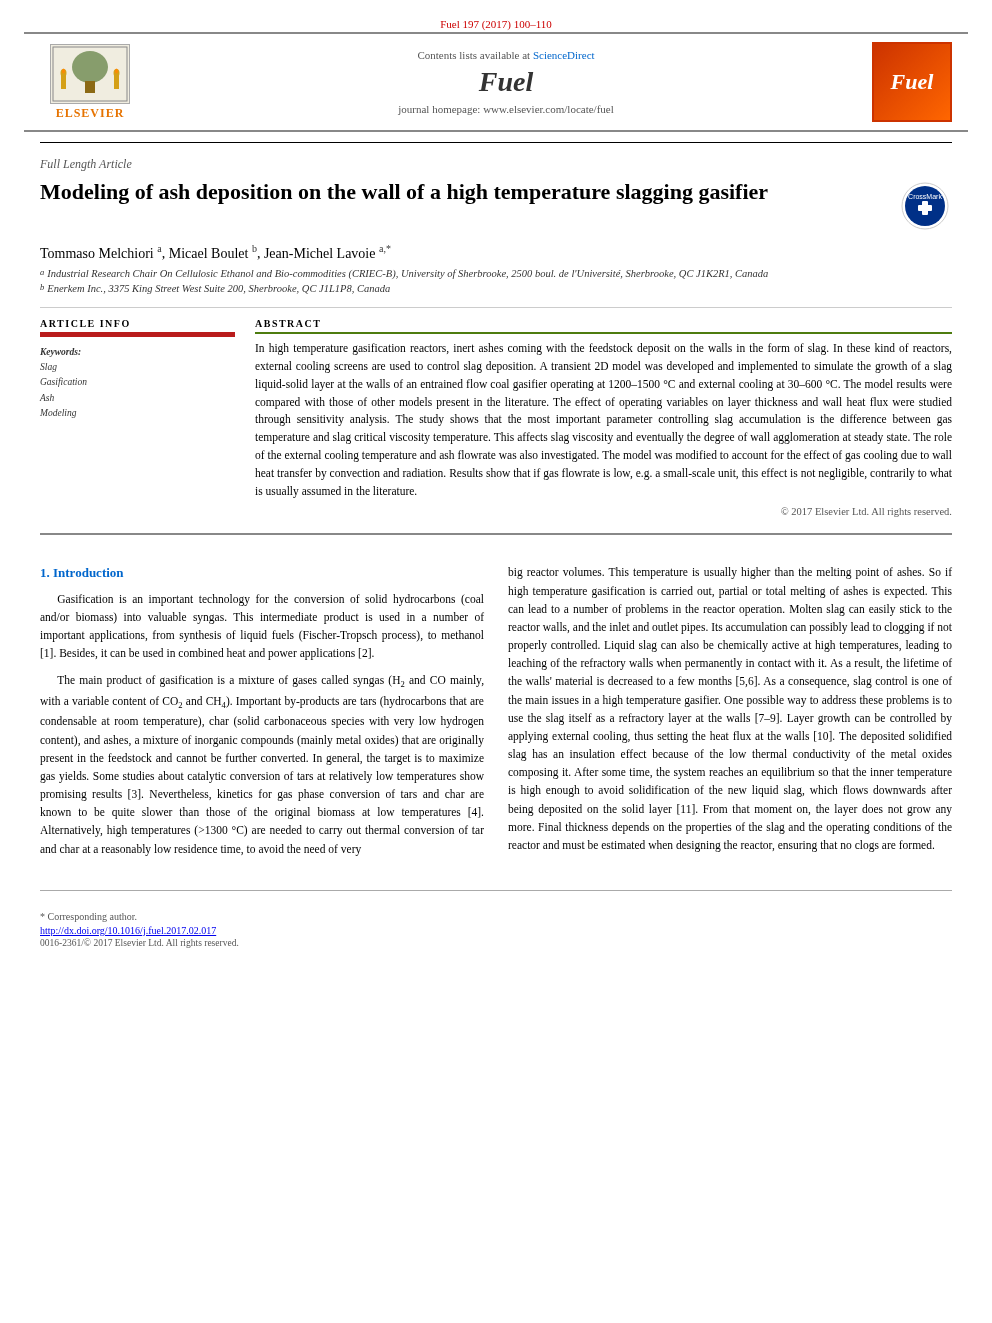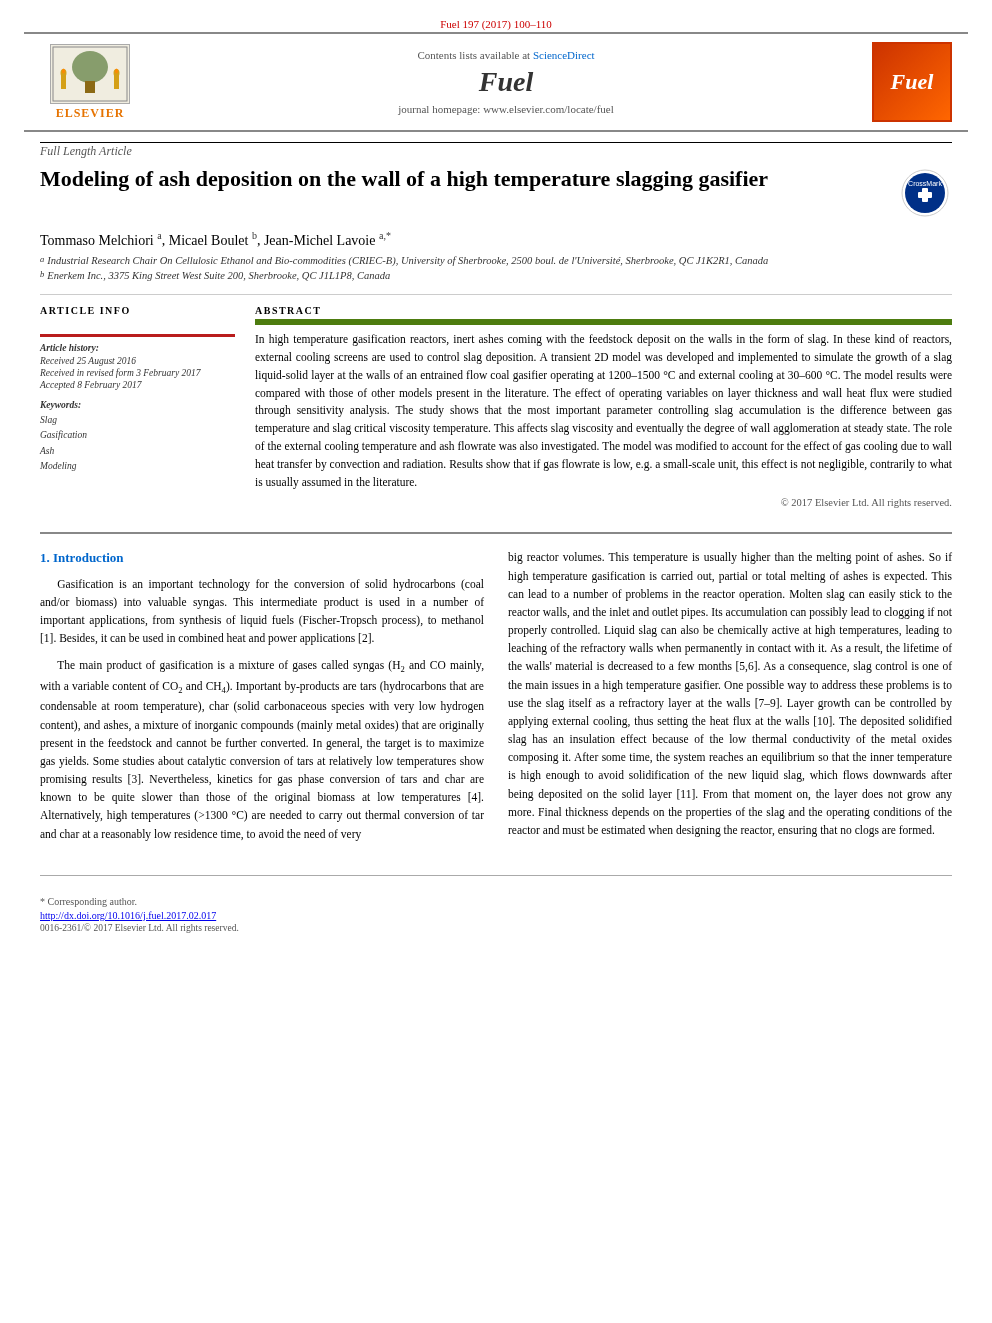"Full Length Article" .article-type { padding-top: 1px -> 14px }
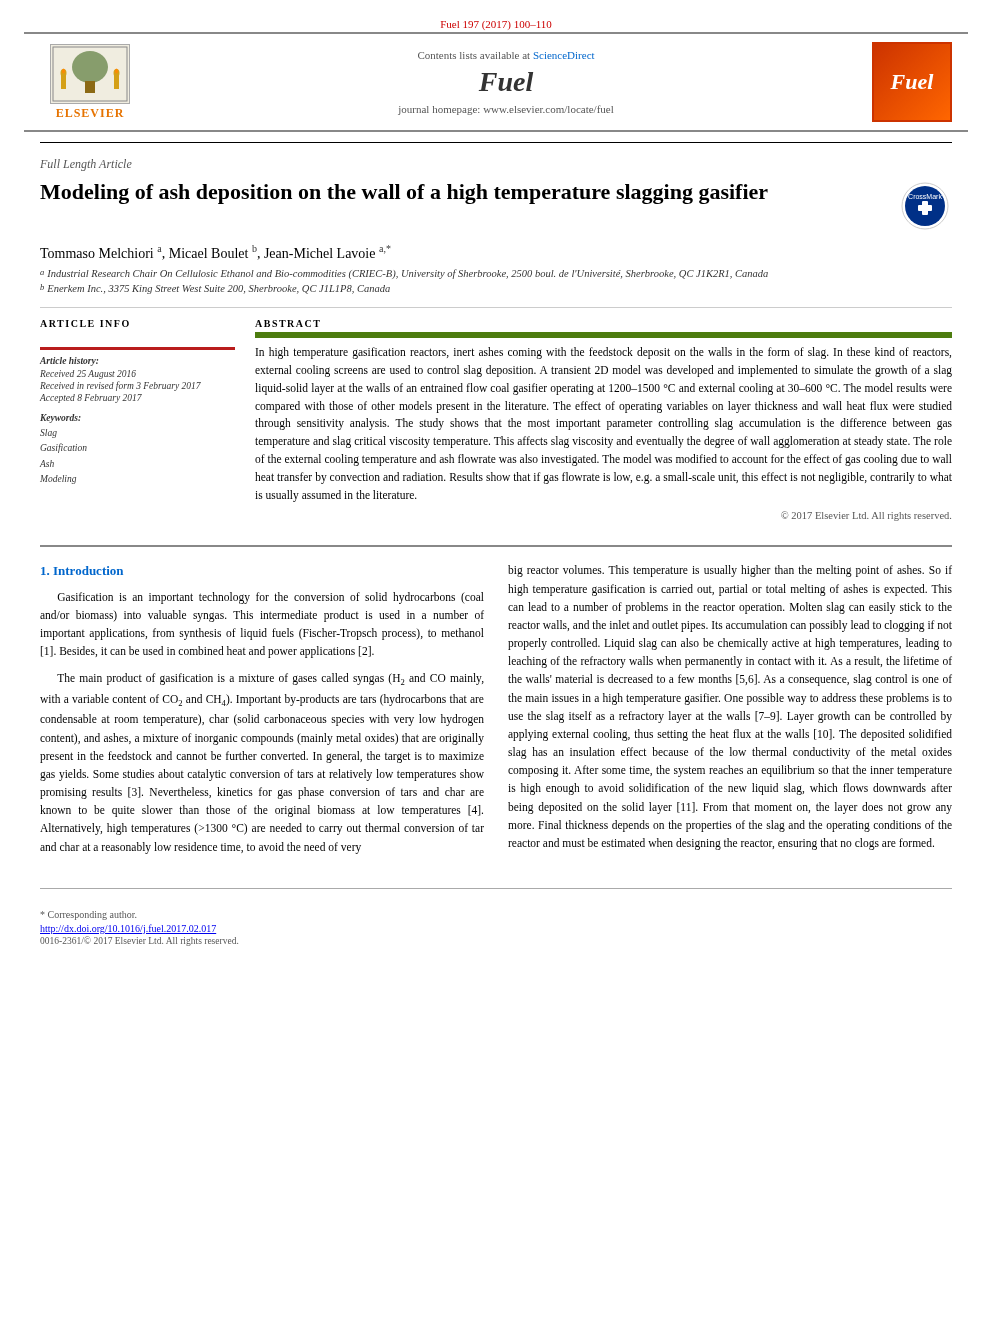"ARTICLE INFO" .article-info h3 { border-bottom: 3px solid #b91c1c -> 5px solid #b91c1c; padding-bottom: 18px -> 3px }
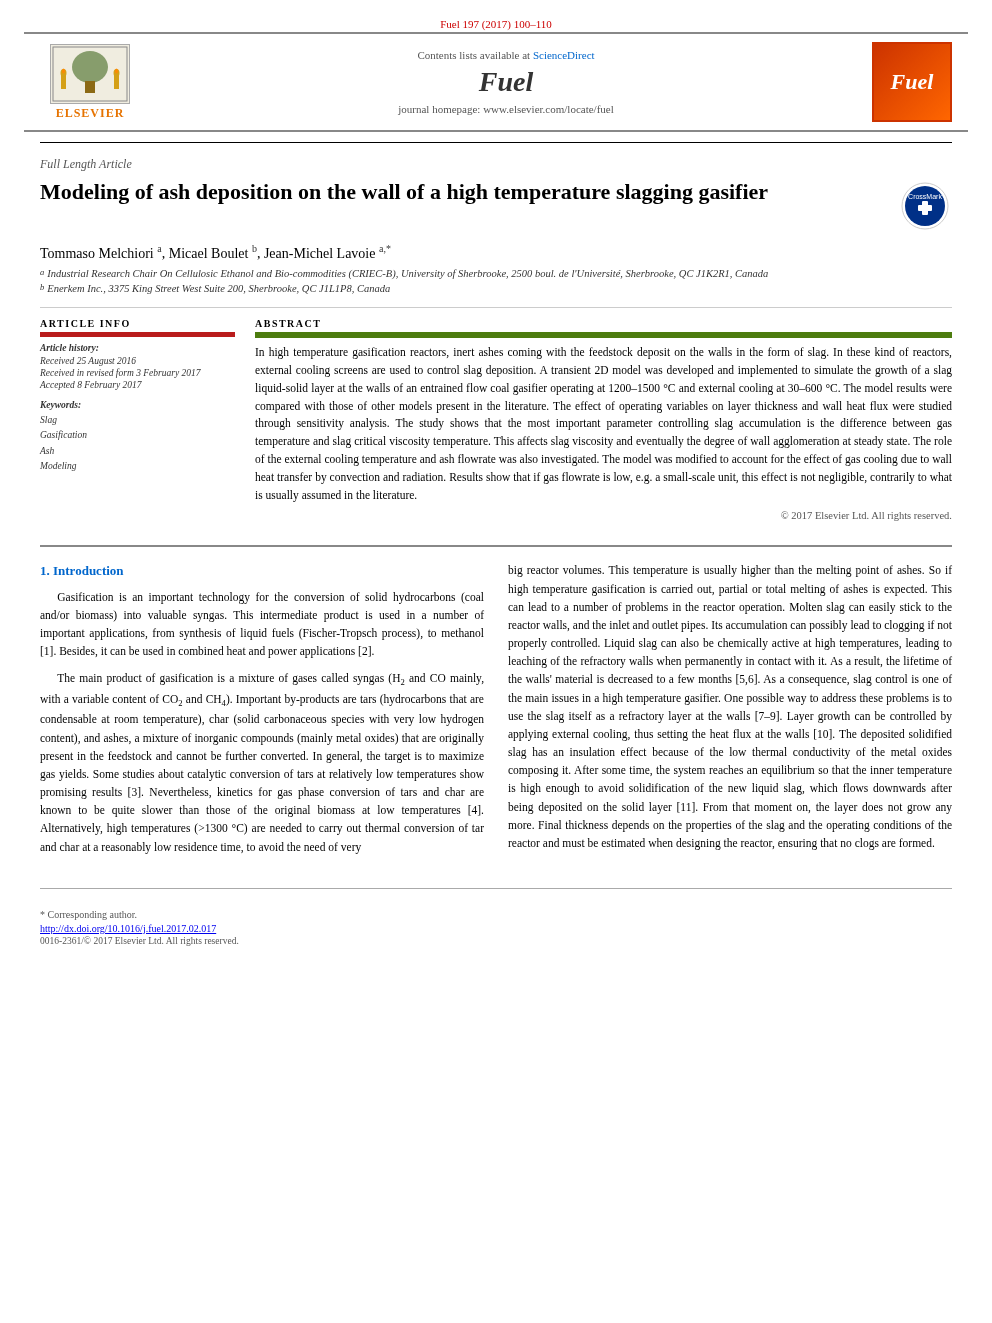"ABSTRACT" .abstract-section h3 { border-bottom: 6px solid #4d7c0f -> 2px solid #4d7c0f }
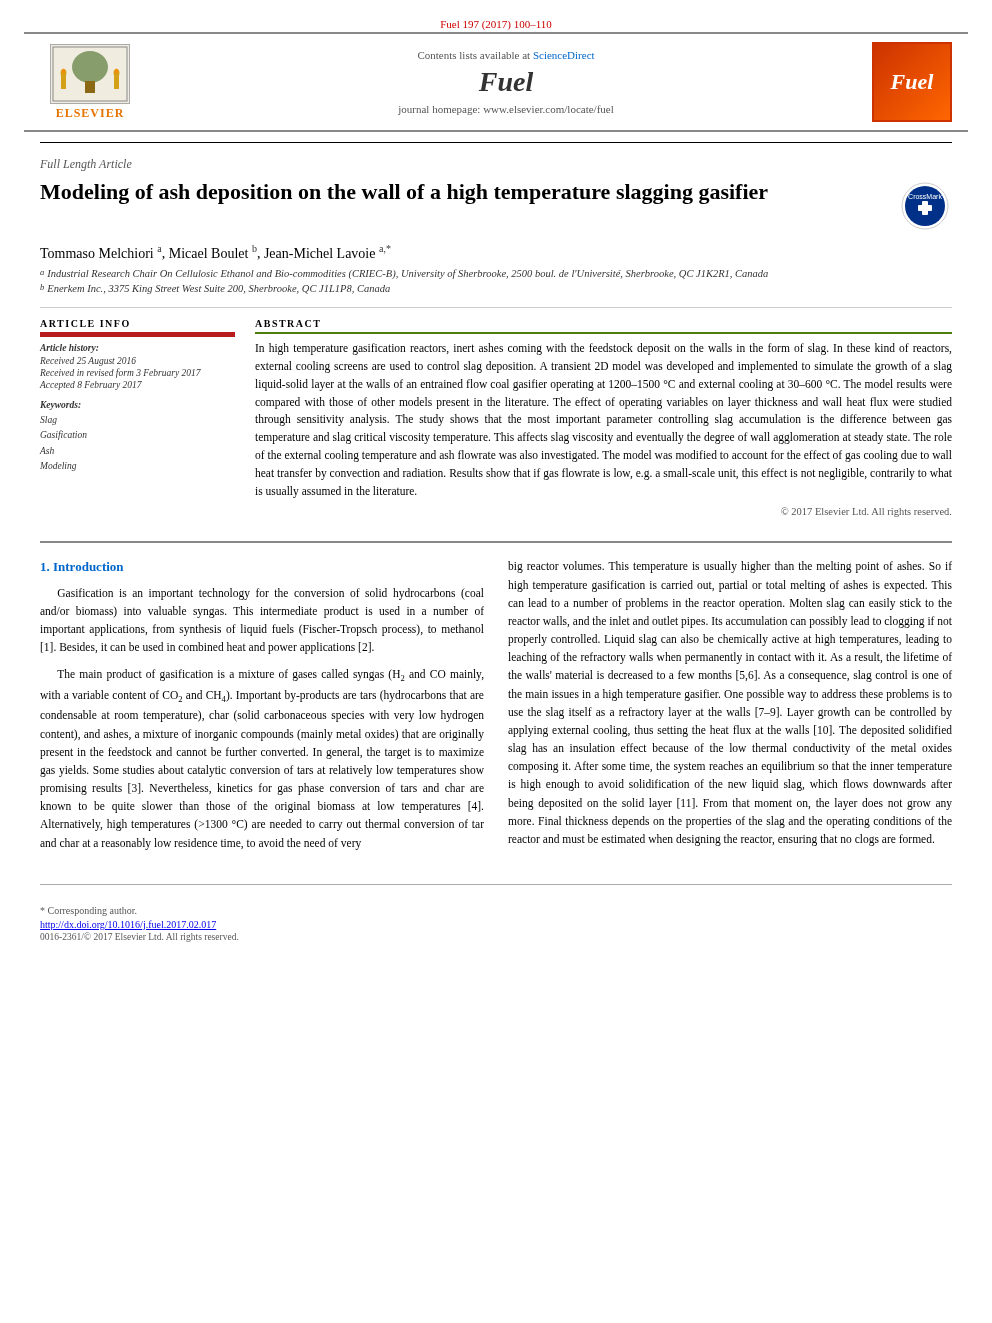"Article history:" div.history-section { html: <div> <h4>Article history:</h4> <p>Received 25 August 2016</p> <p>Received in revised form 3 February 2017</p> <p>Accepted 8 February 2017</p> </div> -> none }
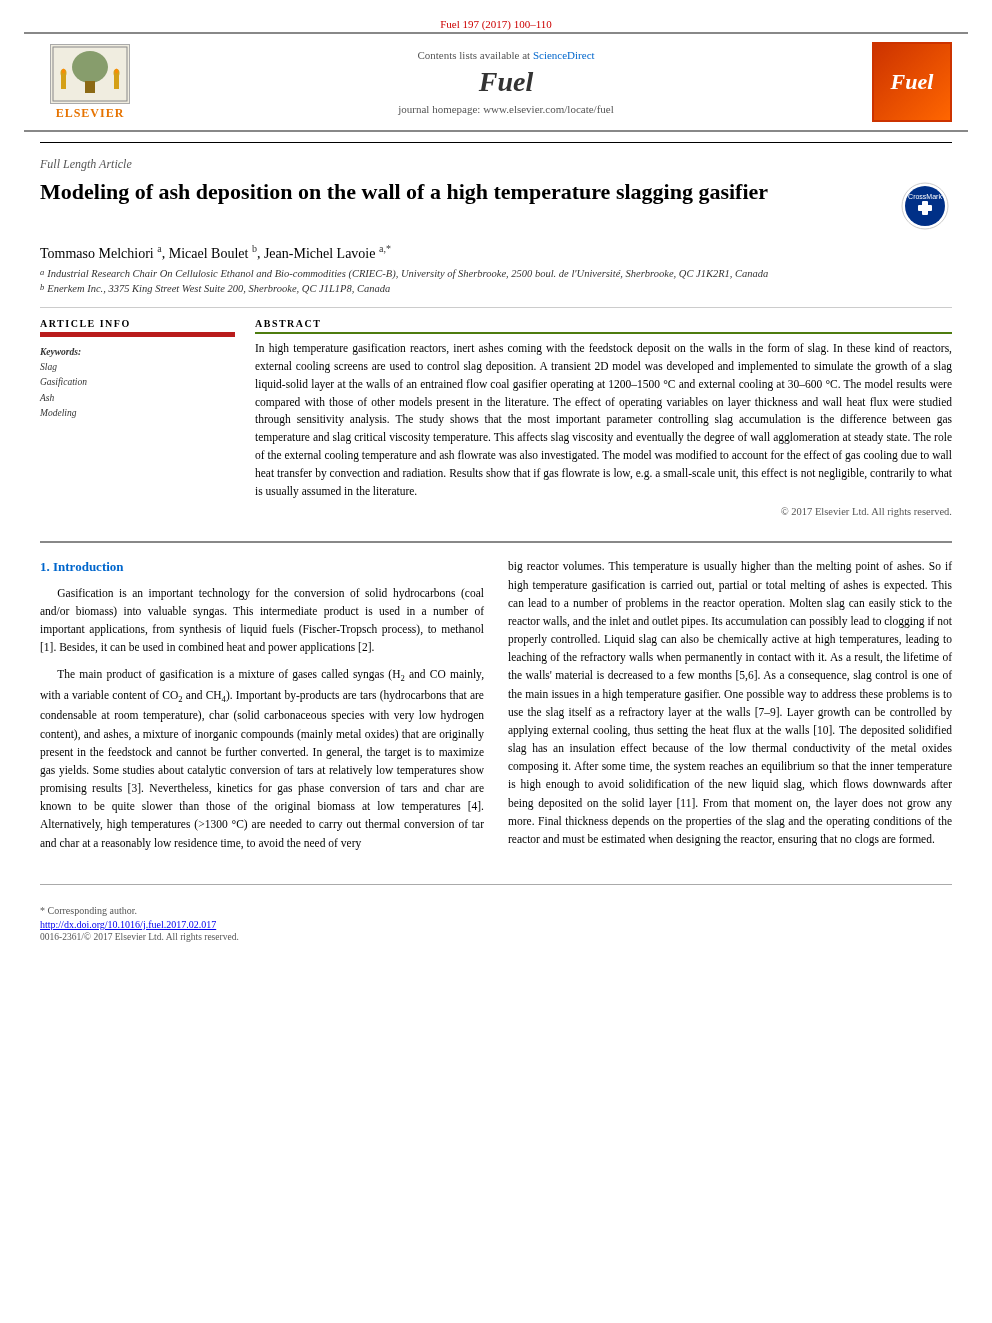"1. Introduction" .body-section { margin-top: 24px -> 16px; padding-top: 14px -> 28px }
